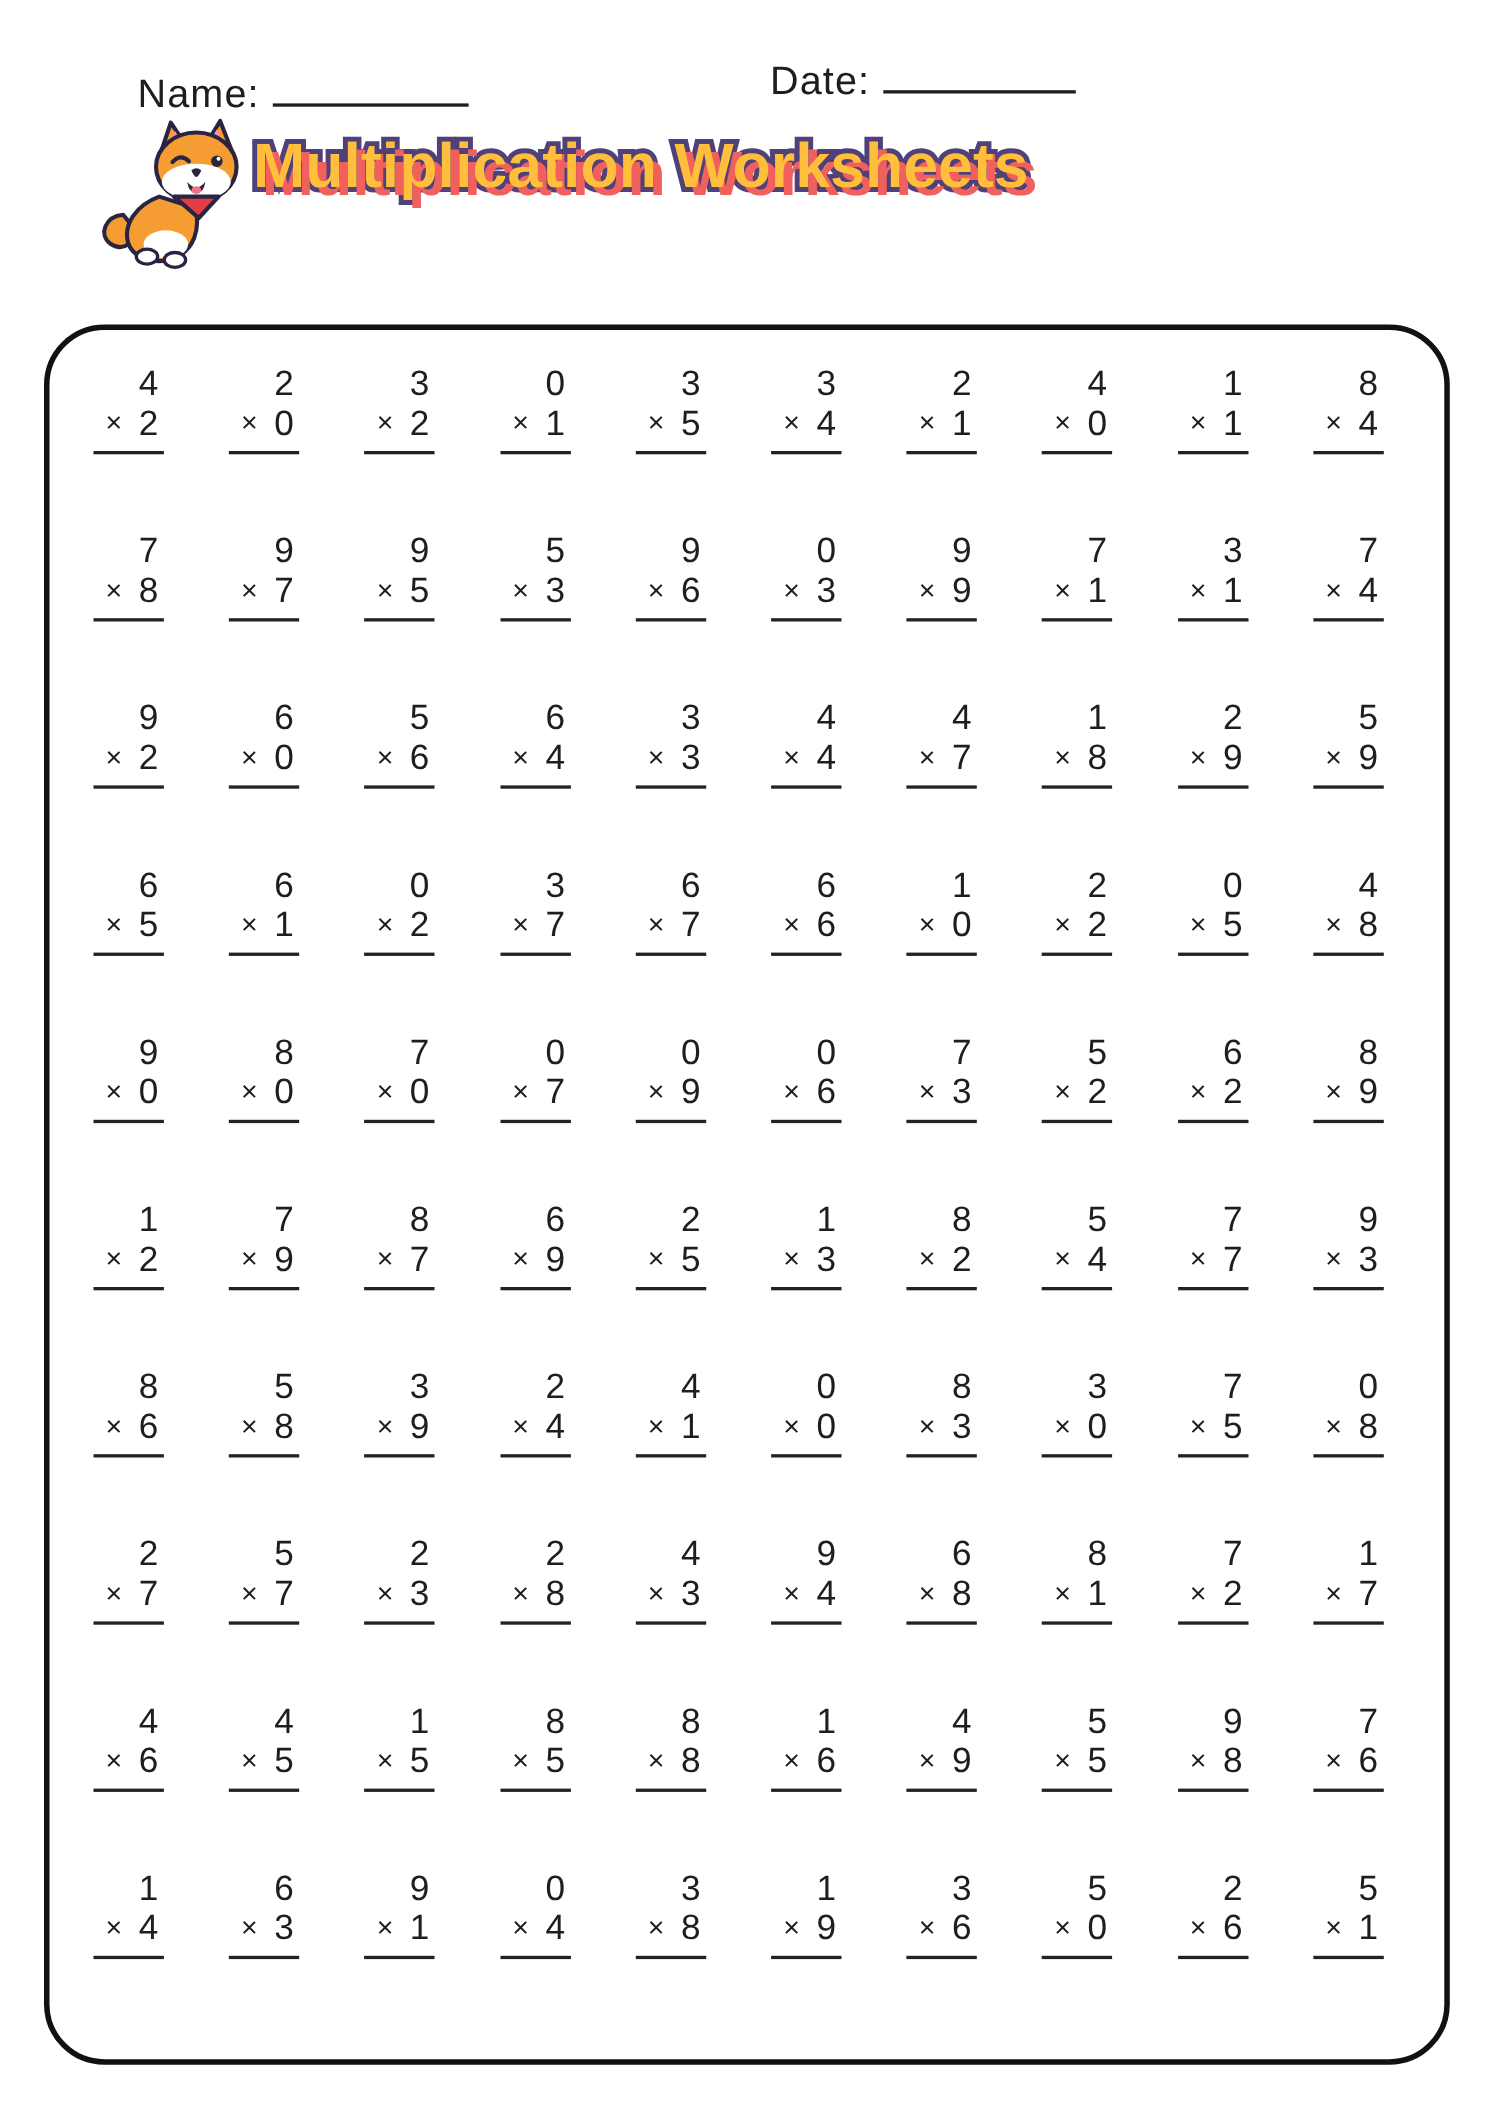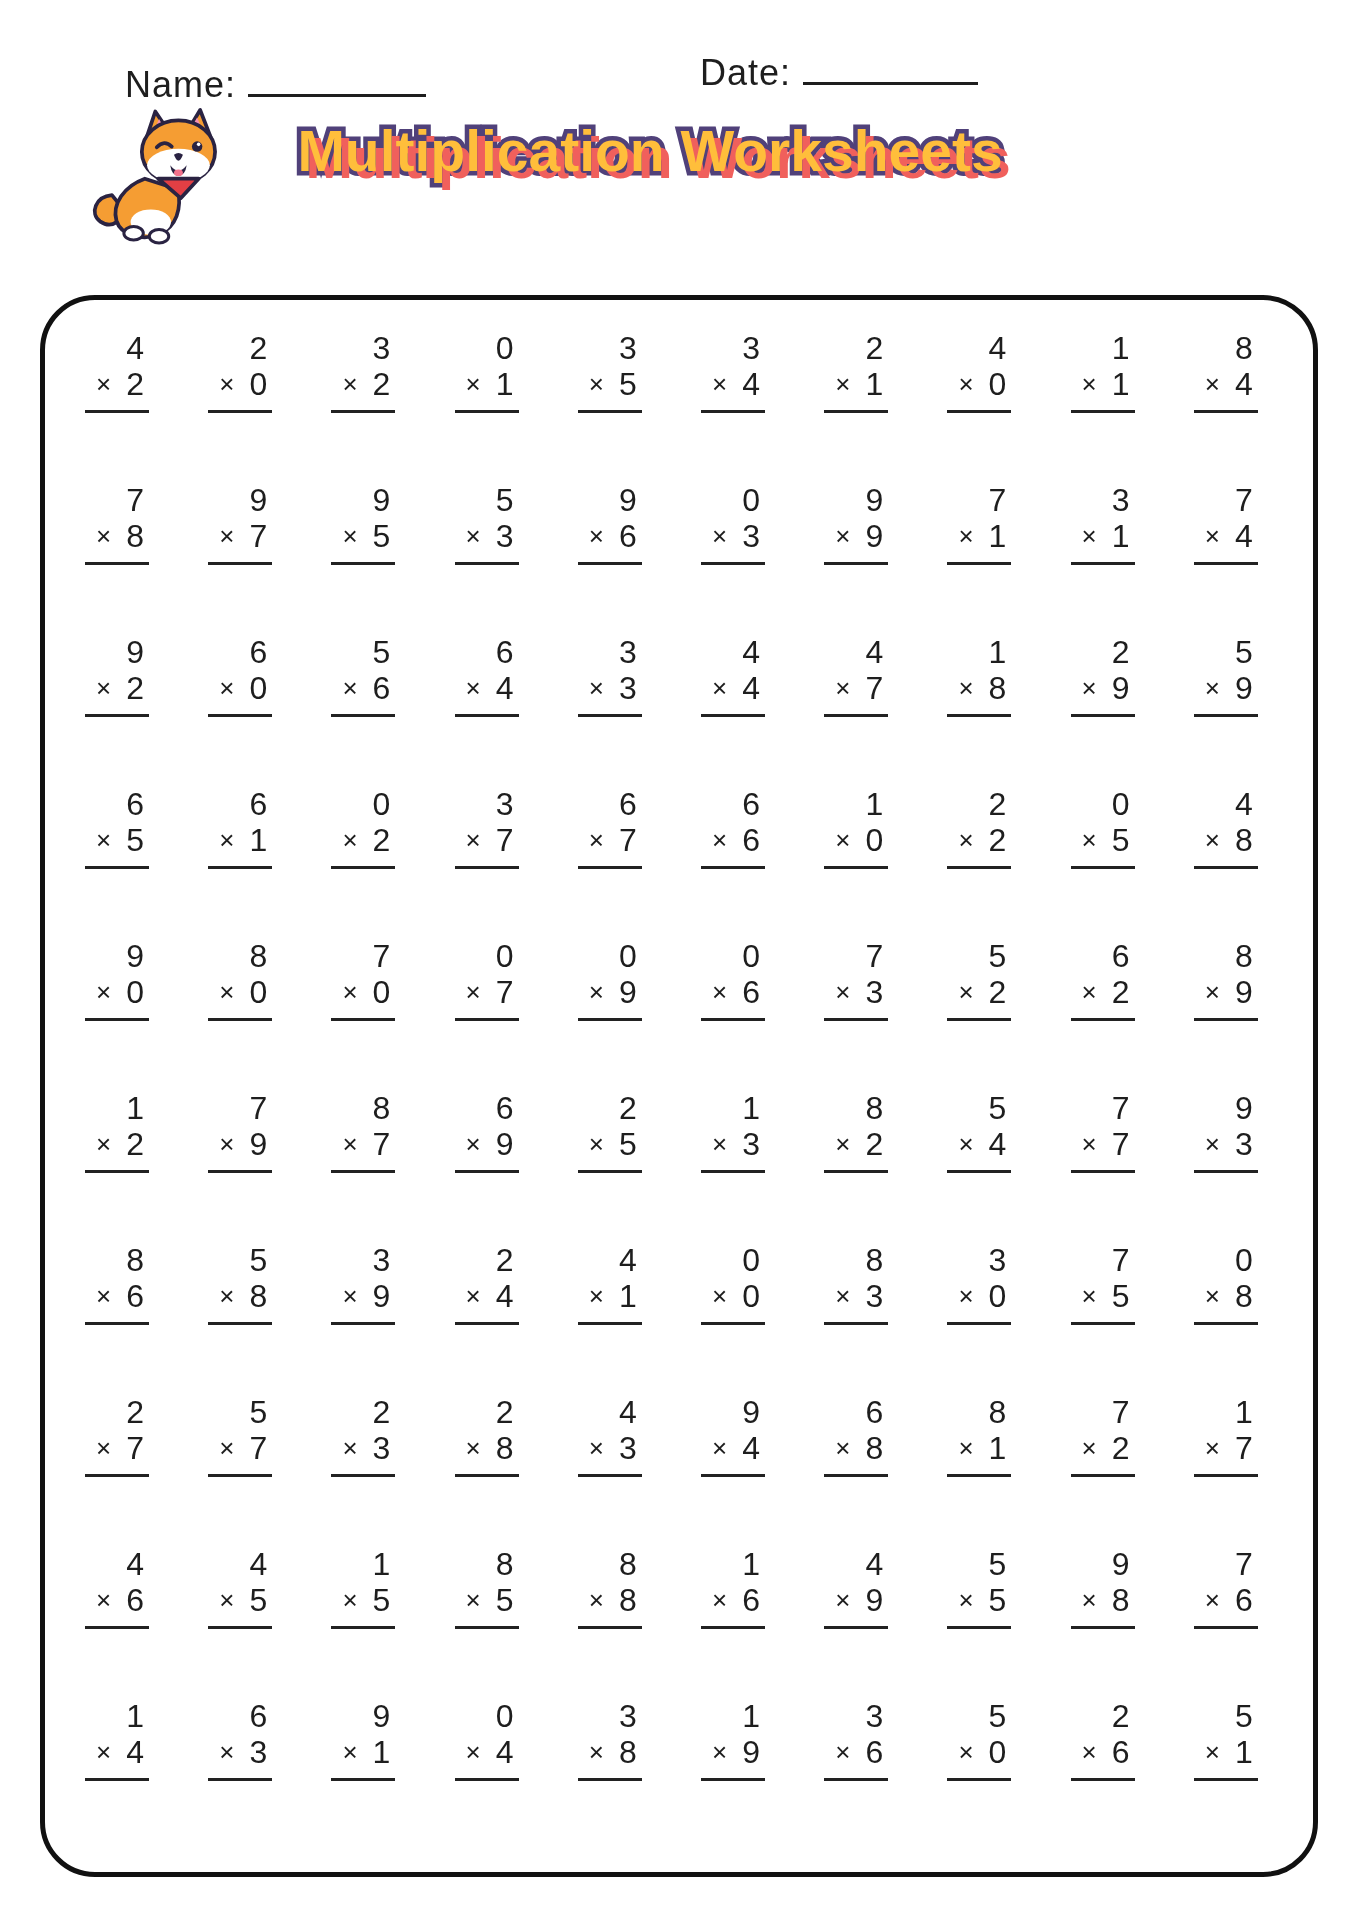"Multiplication Worksheets" .title-wrap { text-align: center -> left }
